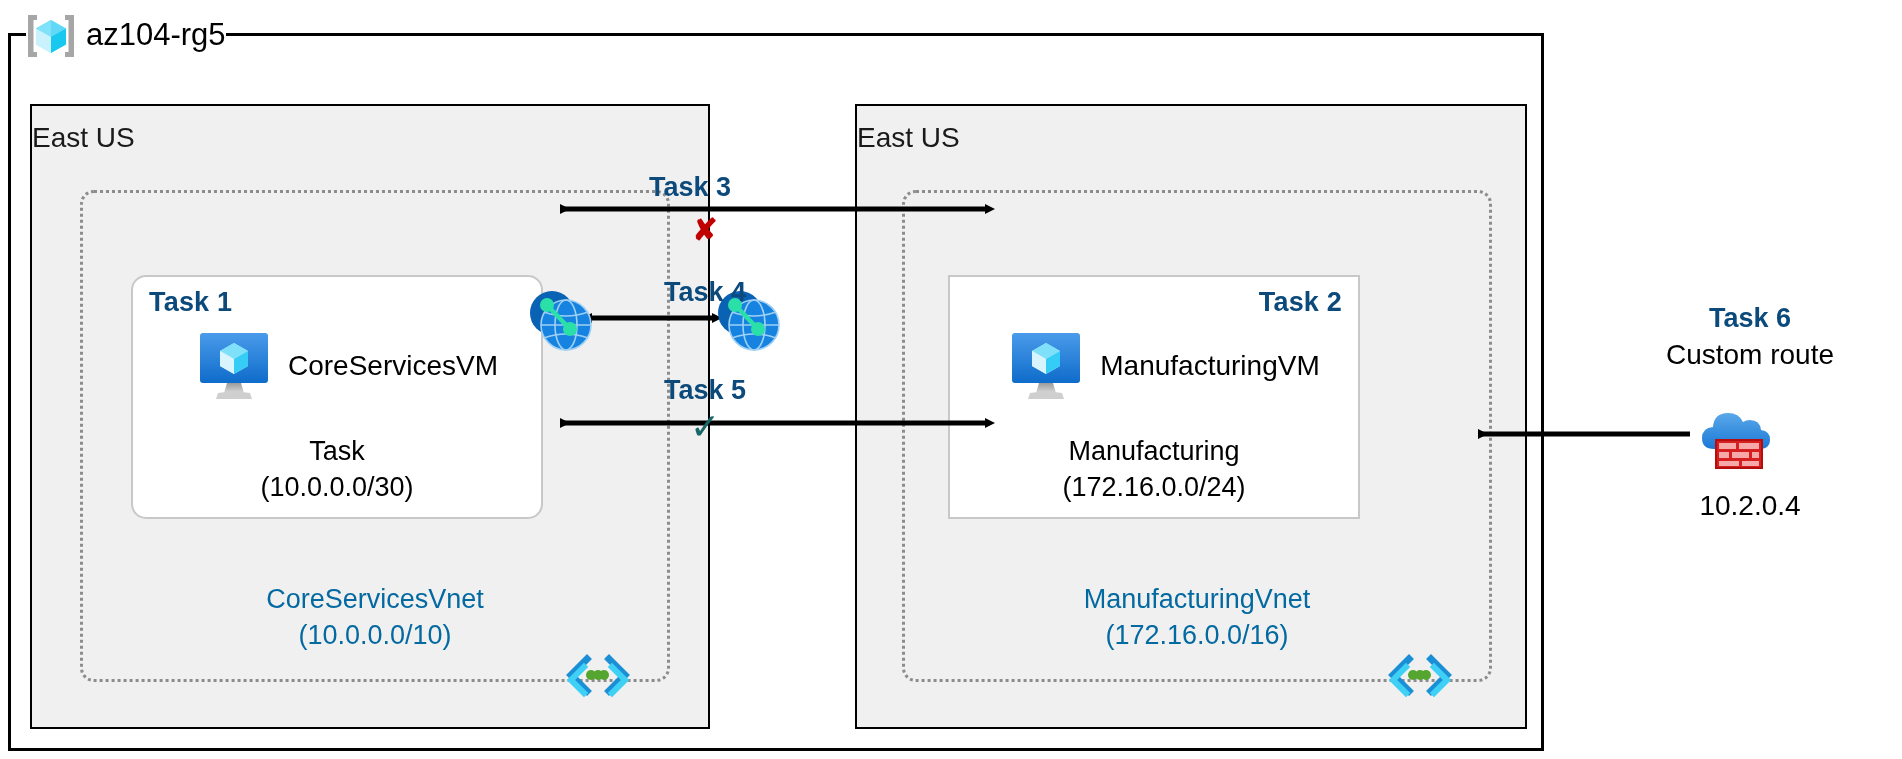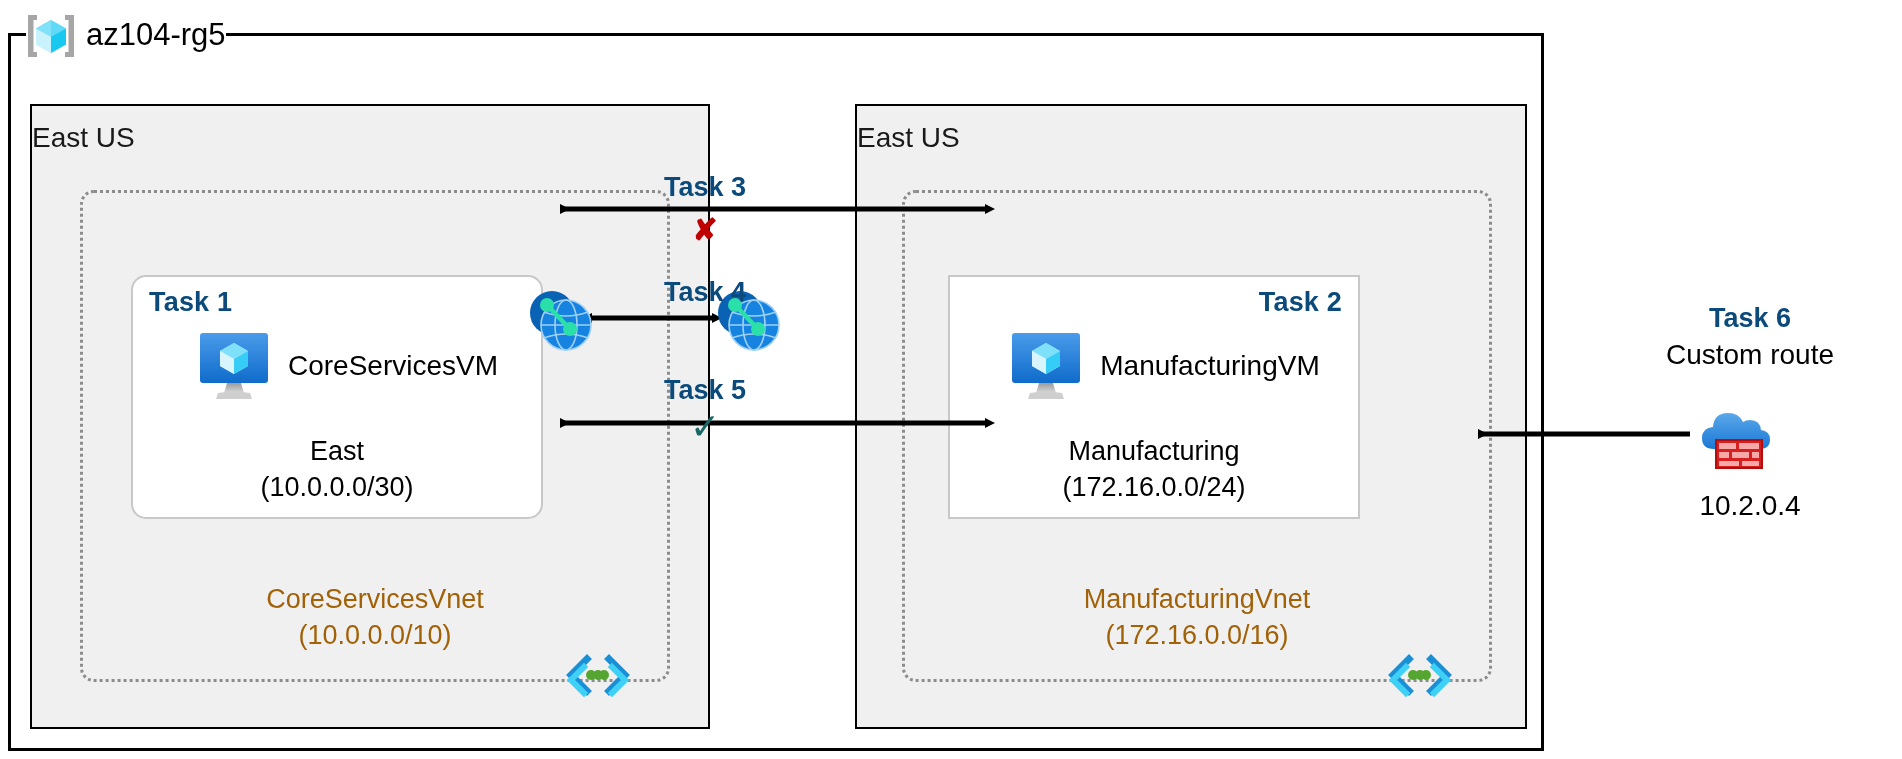"Task 3" div.abs { left: 610px -> 595px }
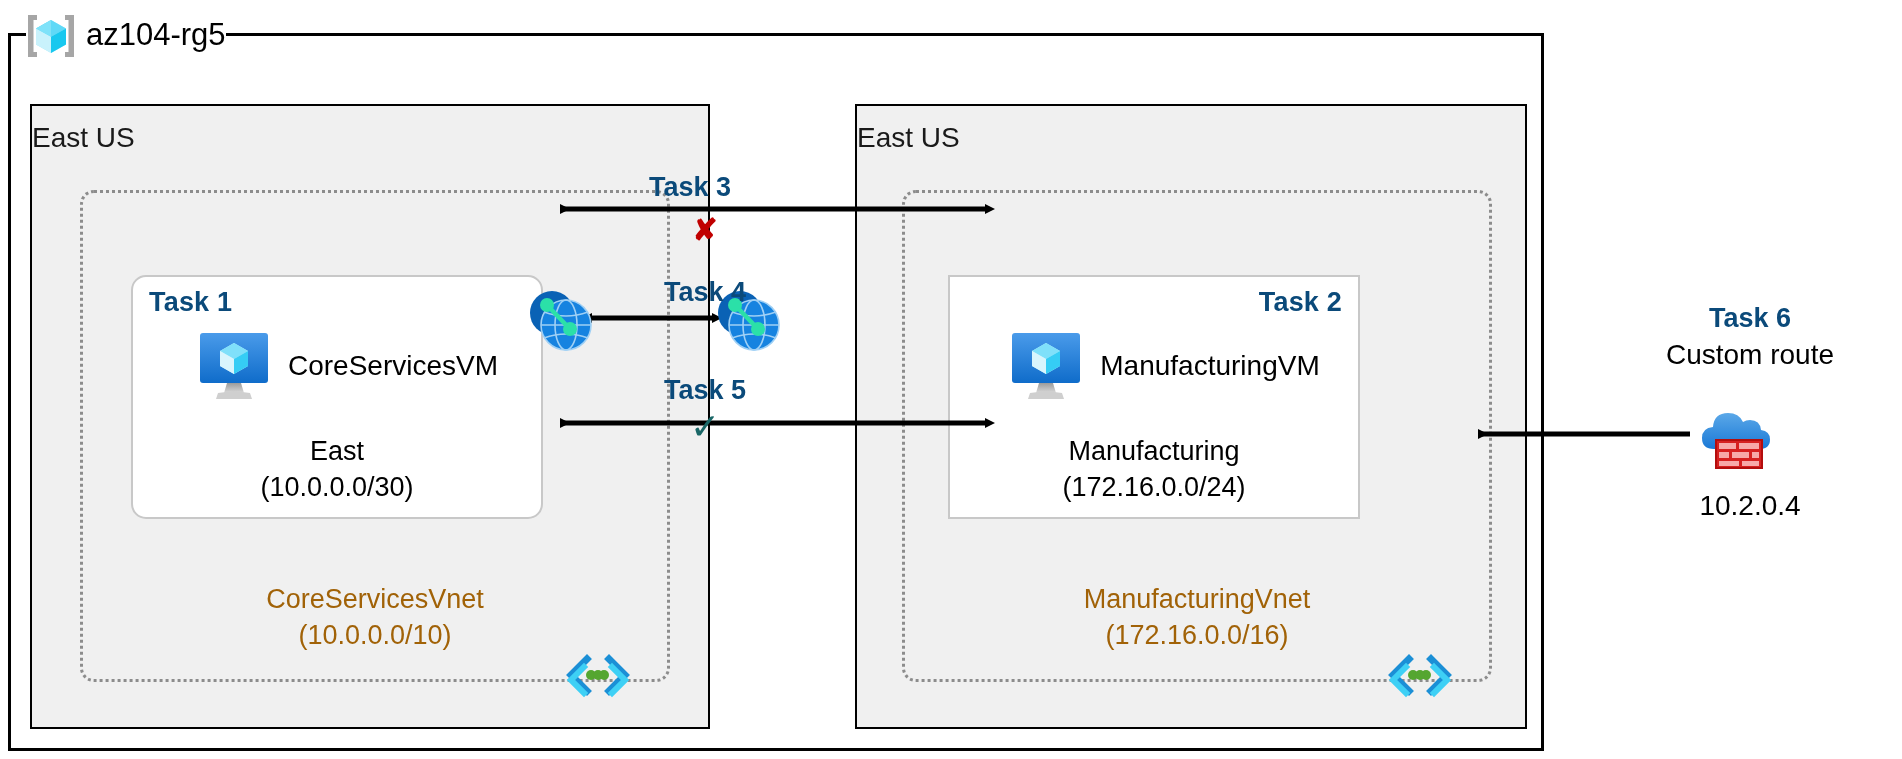"East" div { text: East -> Task }
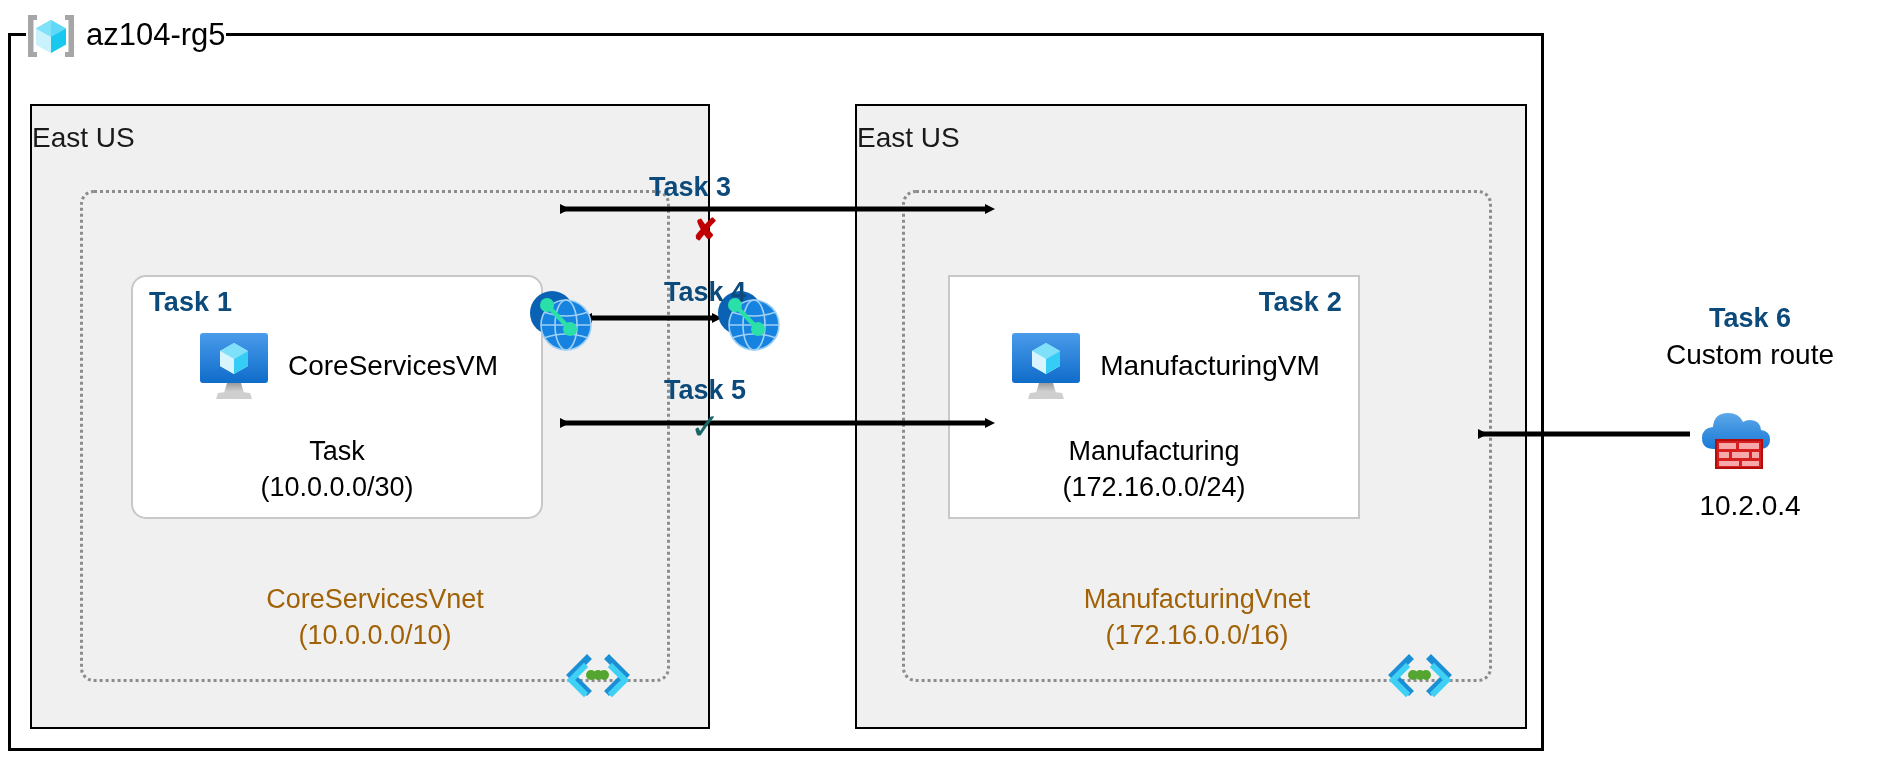"CoreServicesVnet" .vnet-caption { color: #a16207 -> #0369a1 }
